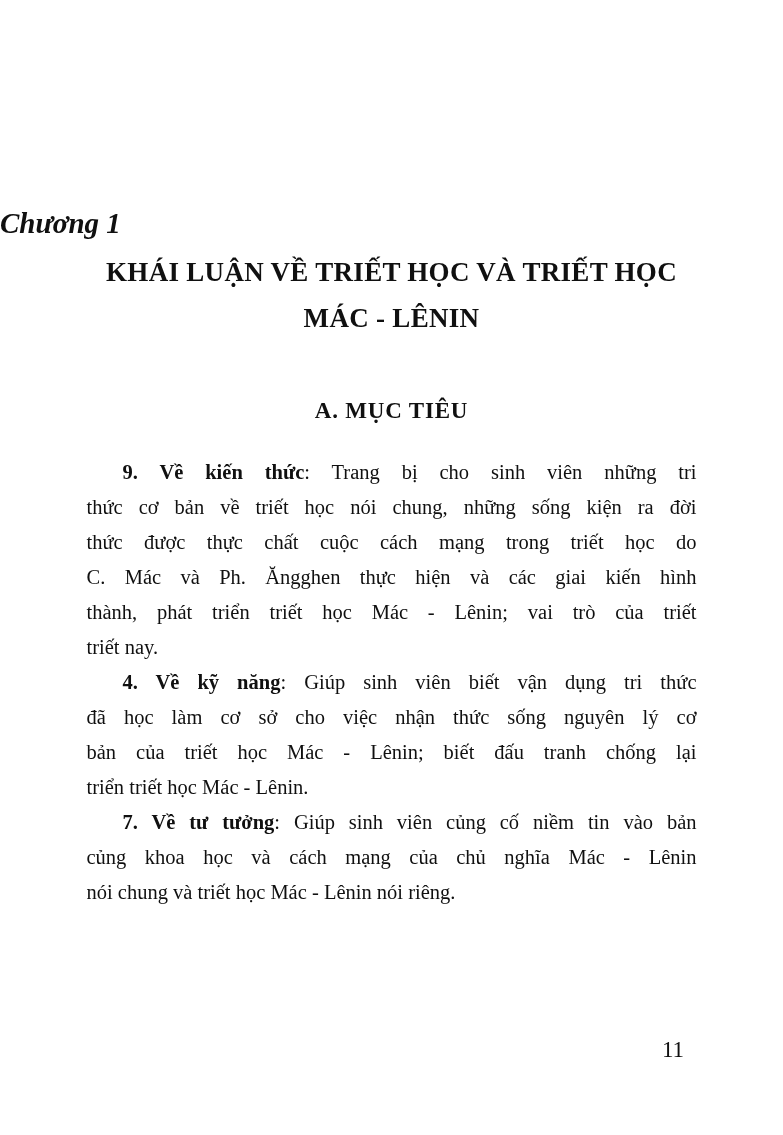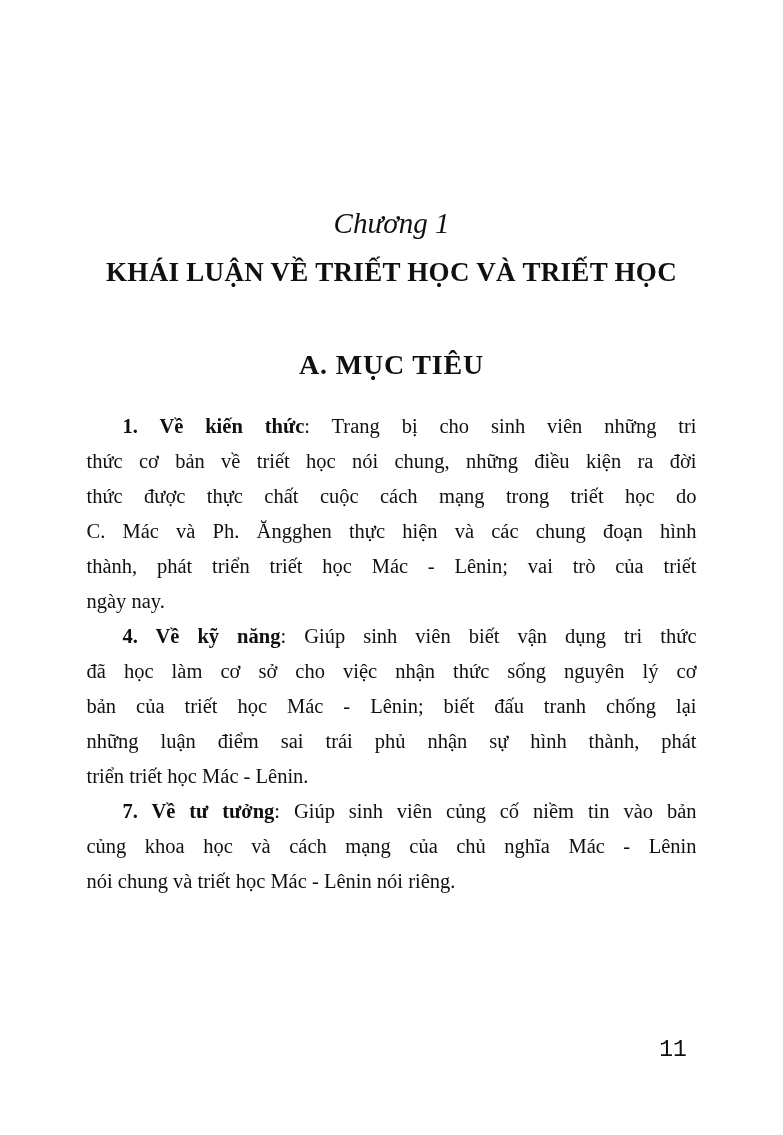"Chương 1" .chapter-label { font-weight: 400 -> 700; text-align: center -> left }
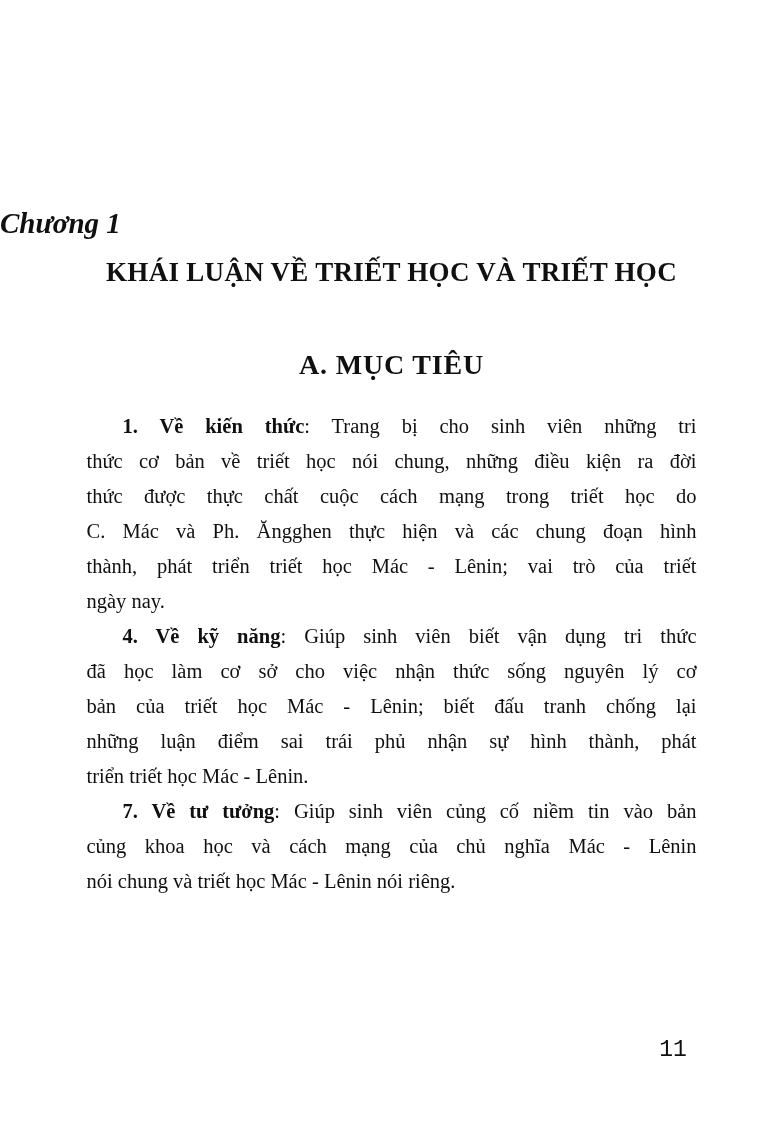"MÁC - LÊNIN" span.title-line { html: none -> <span>MÁC - LÊNIN</span> }
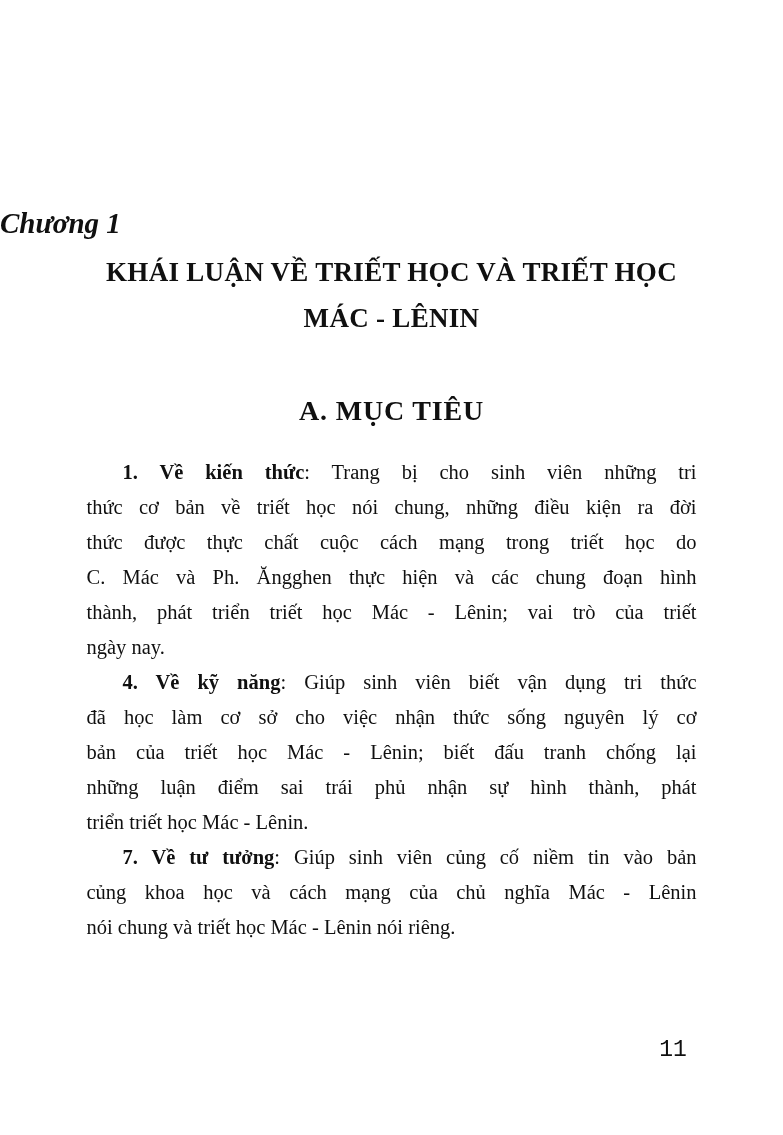"A. MỤC TIÊU" .section-heading { font-size: 28px -> 23px }
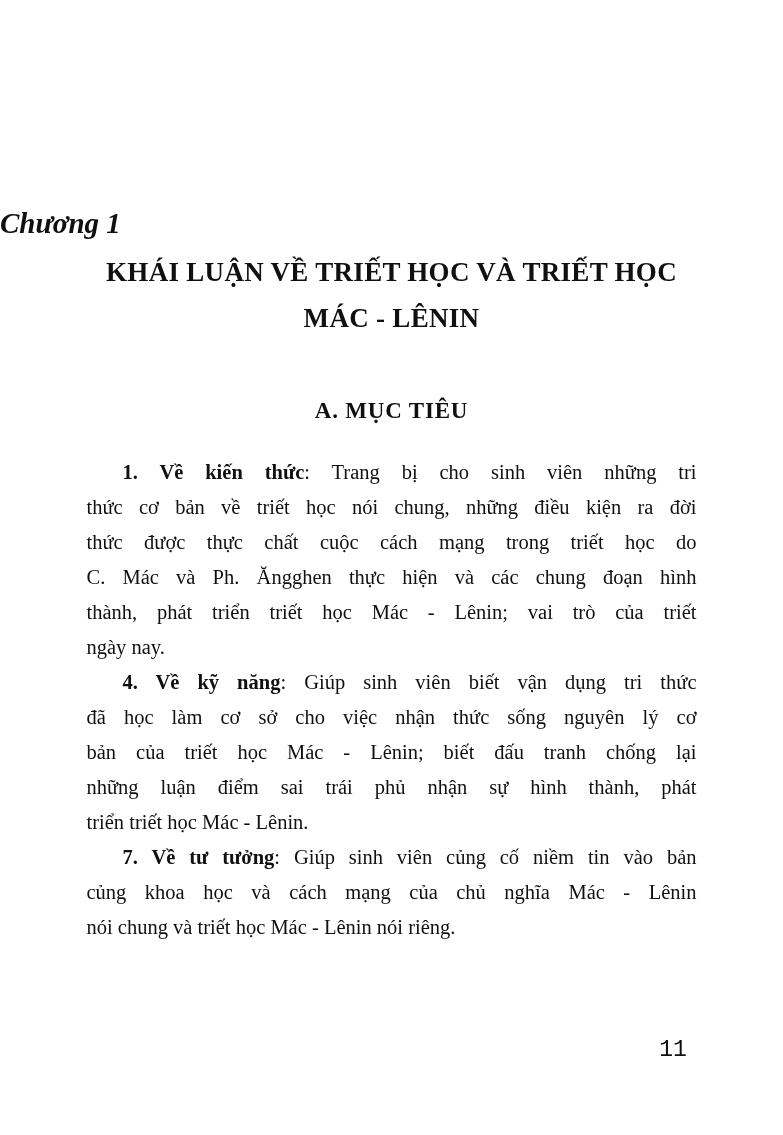"1. Về kiến thức" span.lead { text: 1 -> 9 }
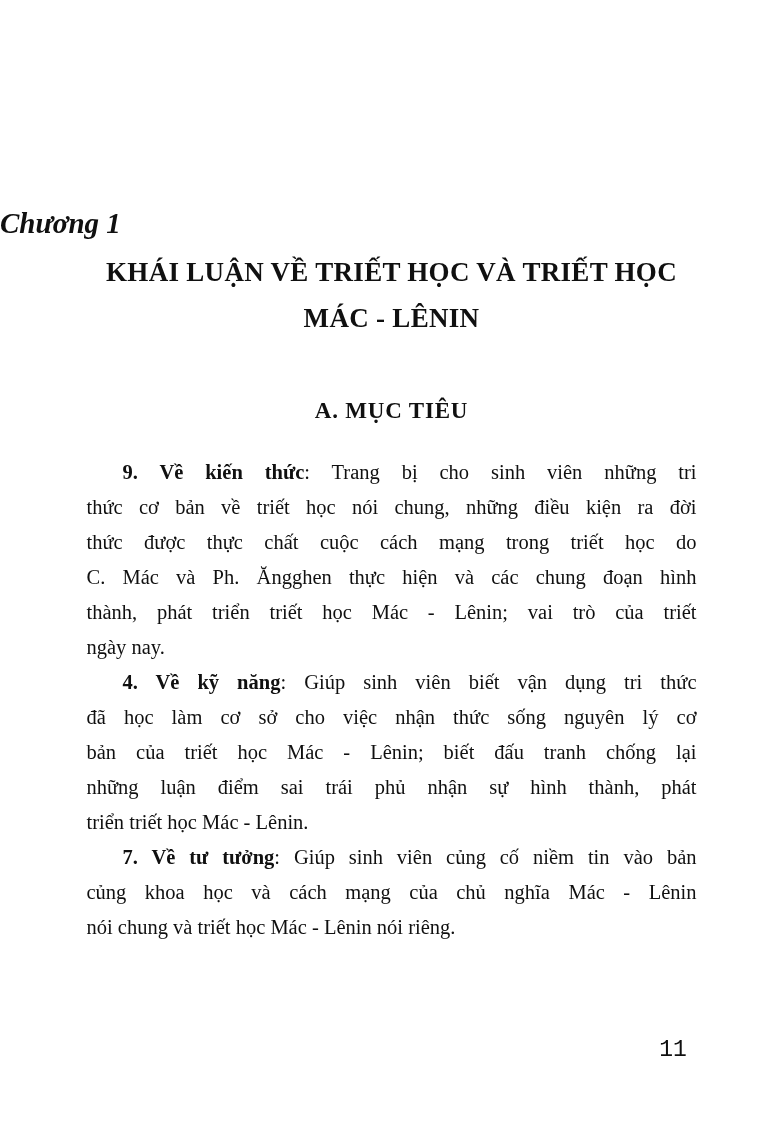"thức cơ bản về triết" div.line { text: điều -> sống }
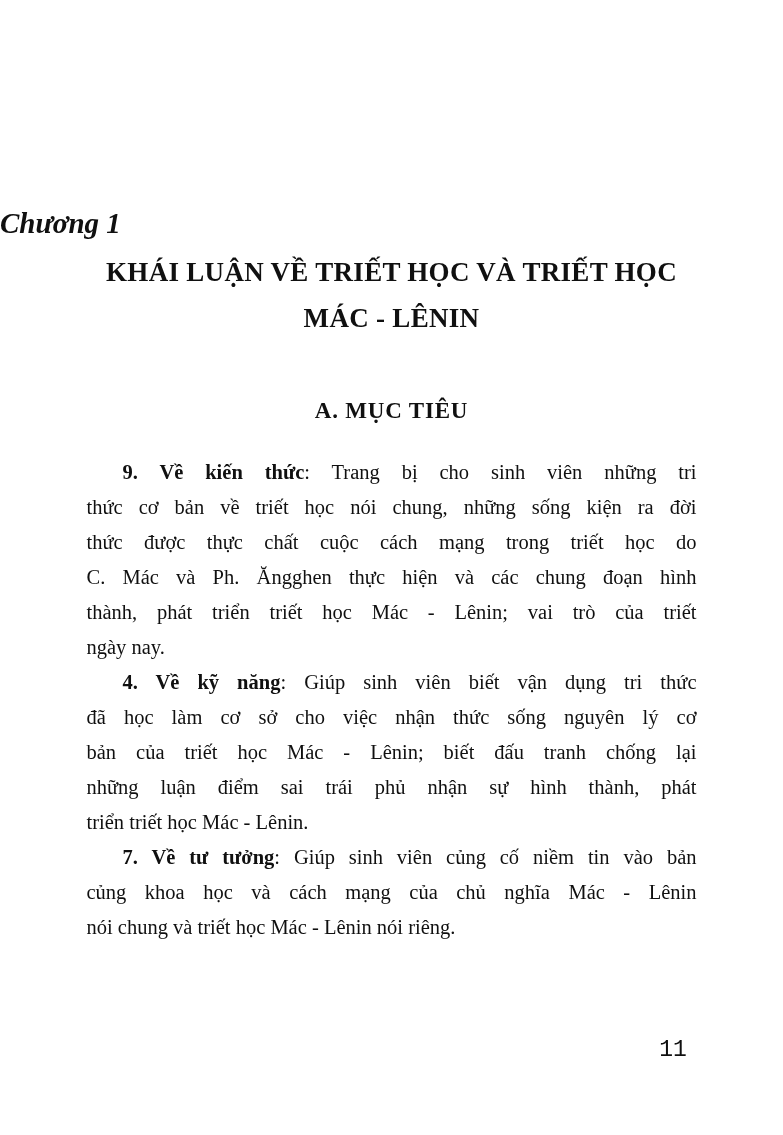"C. Mác và Ph. Ăngghen" div.line { text: chung đoạn -> giai kiến }
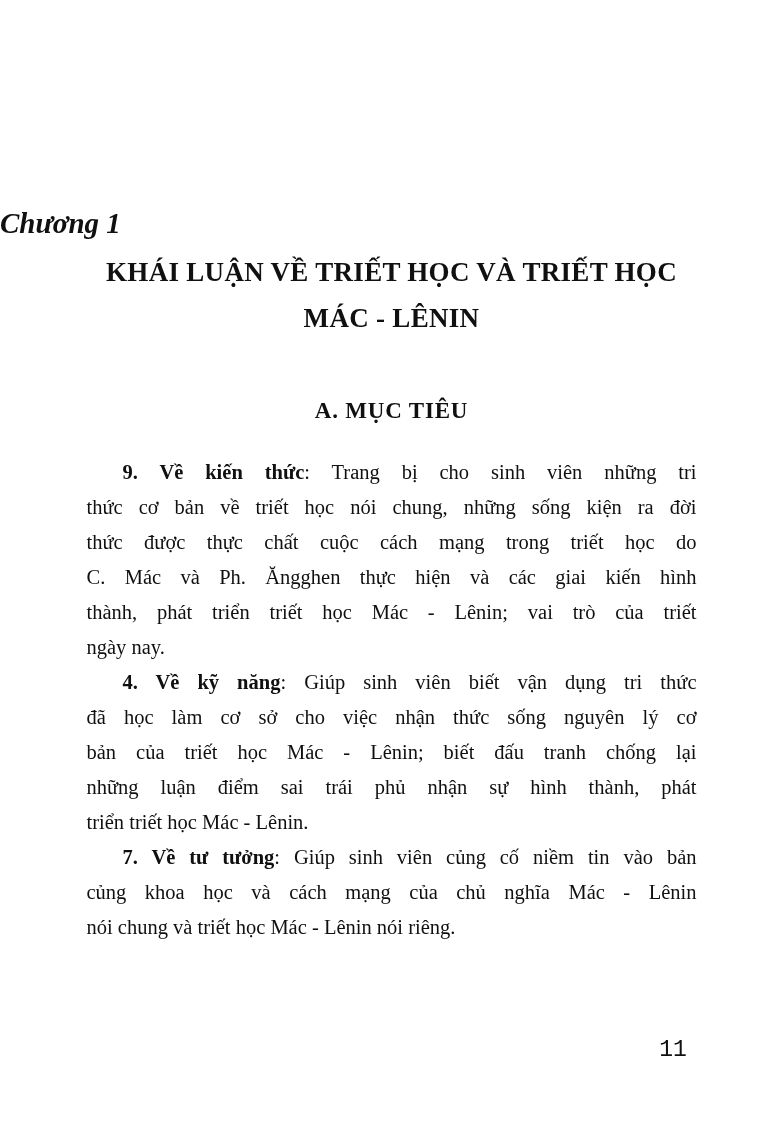"ngày nay." div.line { text: ngày -> triết }
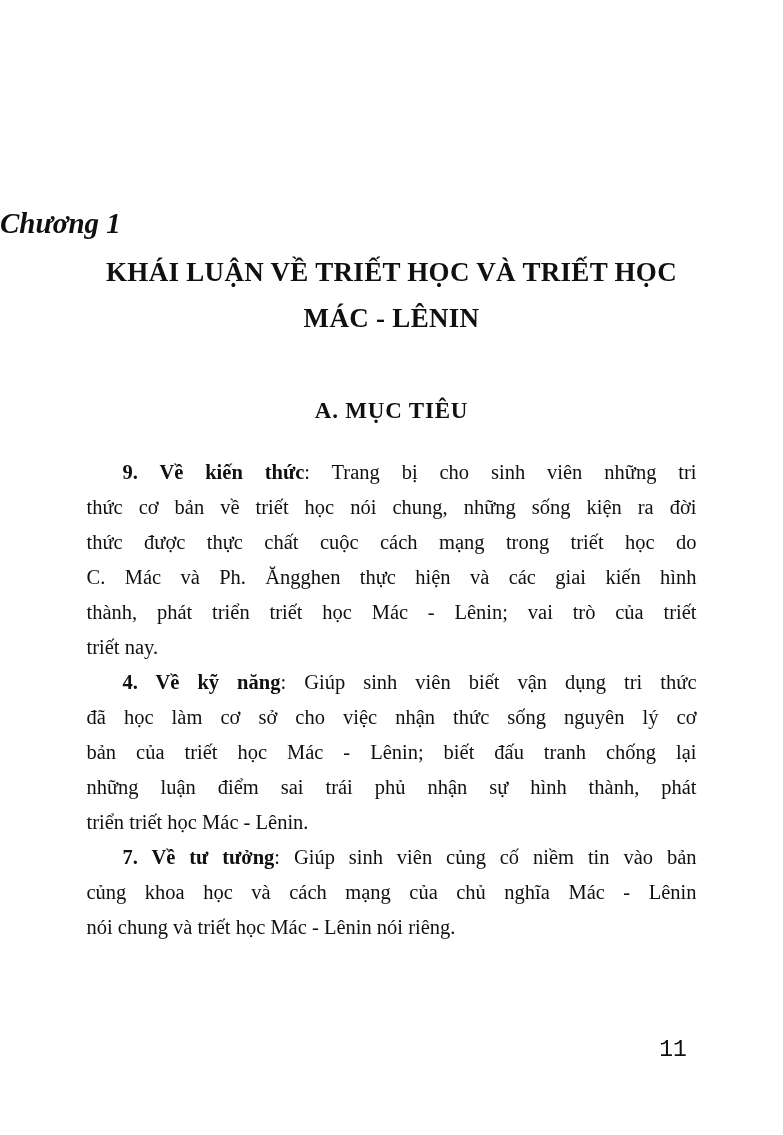"những luận điểm sai trái" div.line { html: <div>những luận điểm sai trái phủ nhận sự hình thành, phát</div> -> none }
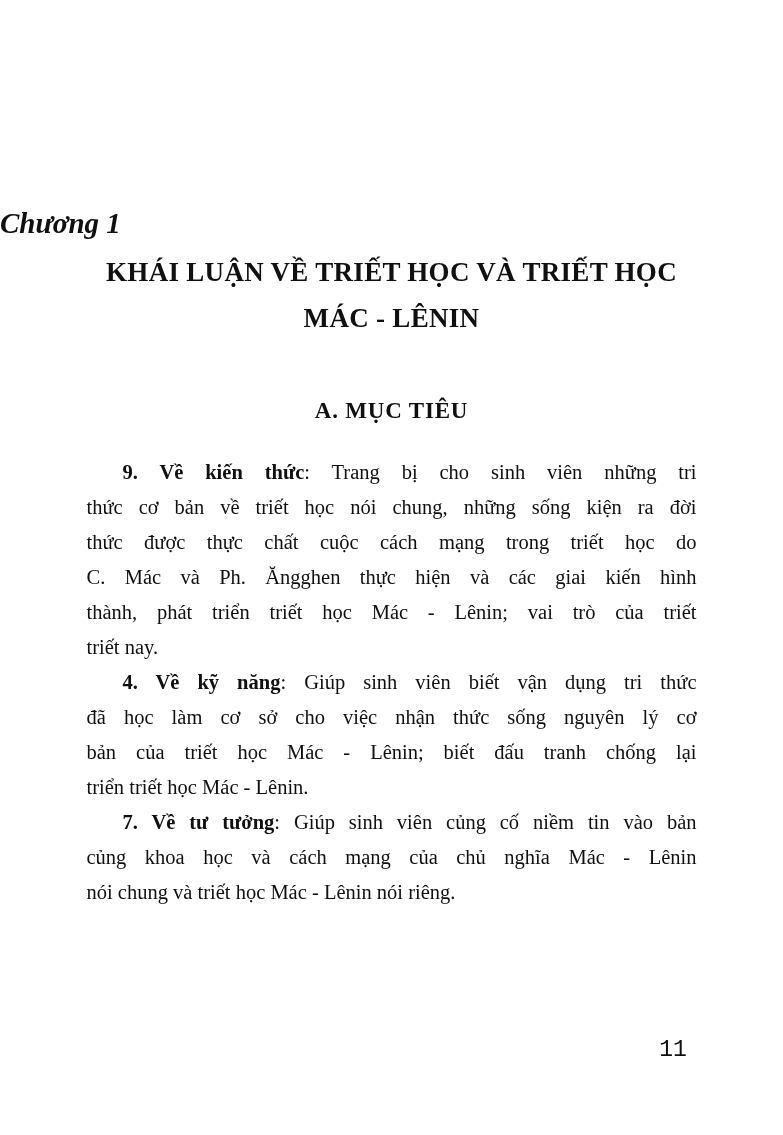"11" .page-number { font-family: Liberation Mono, monospace -> none }
